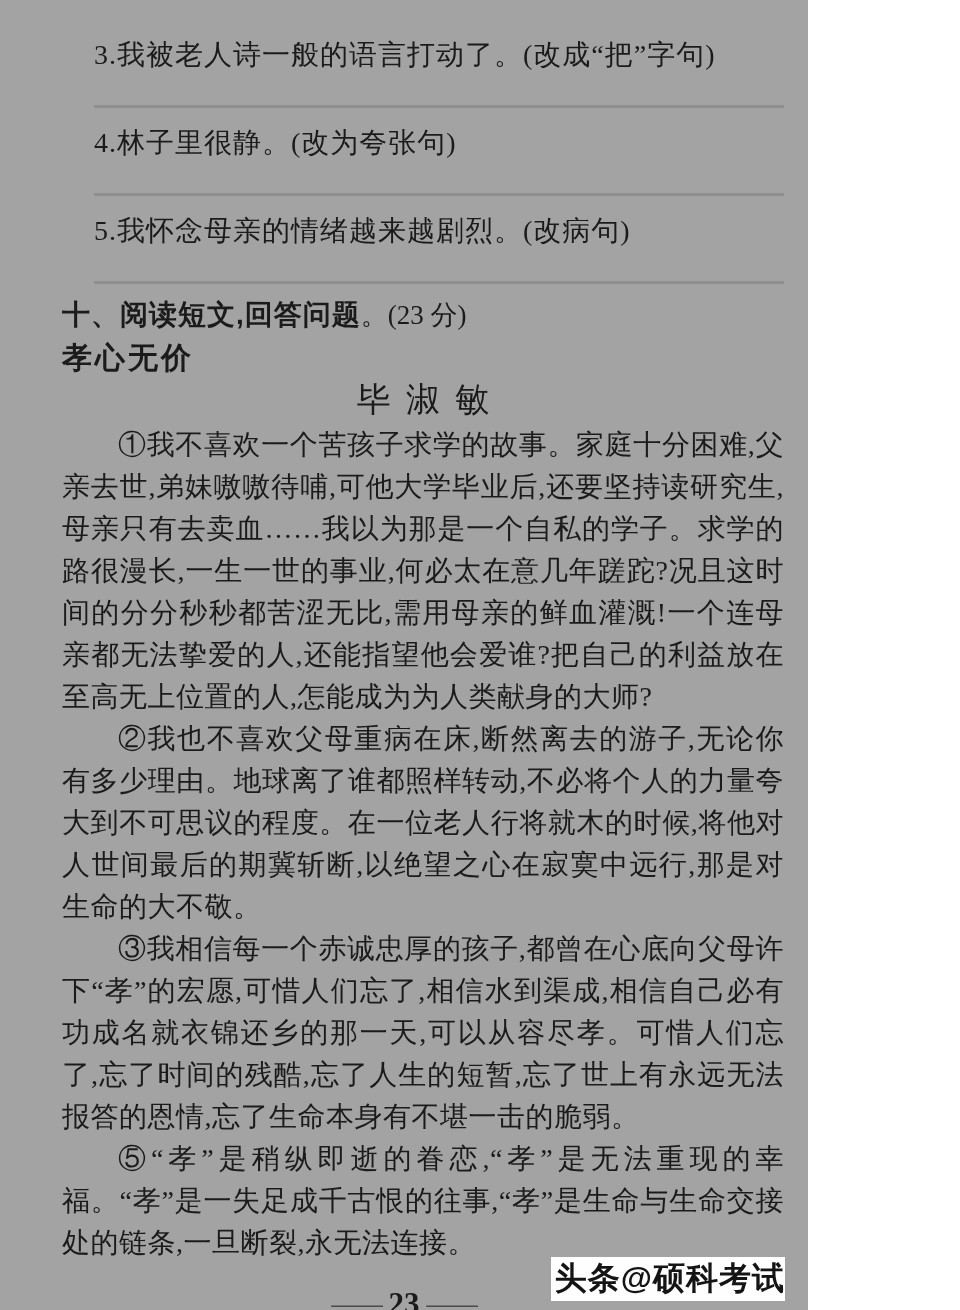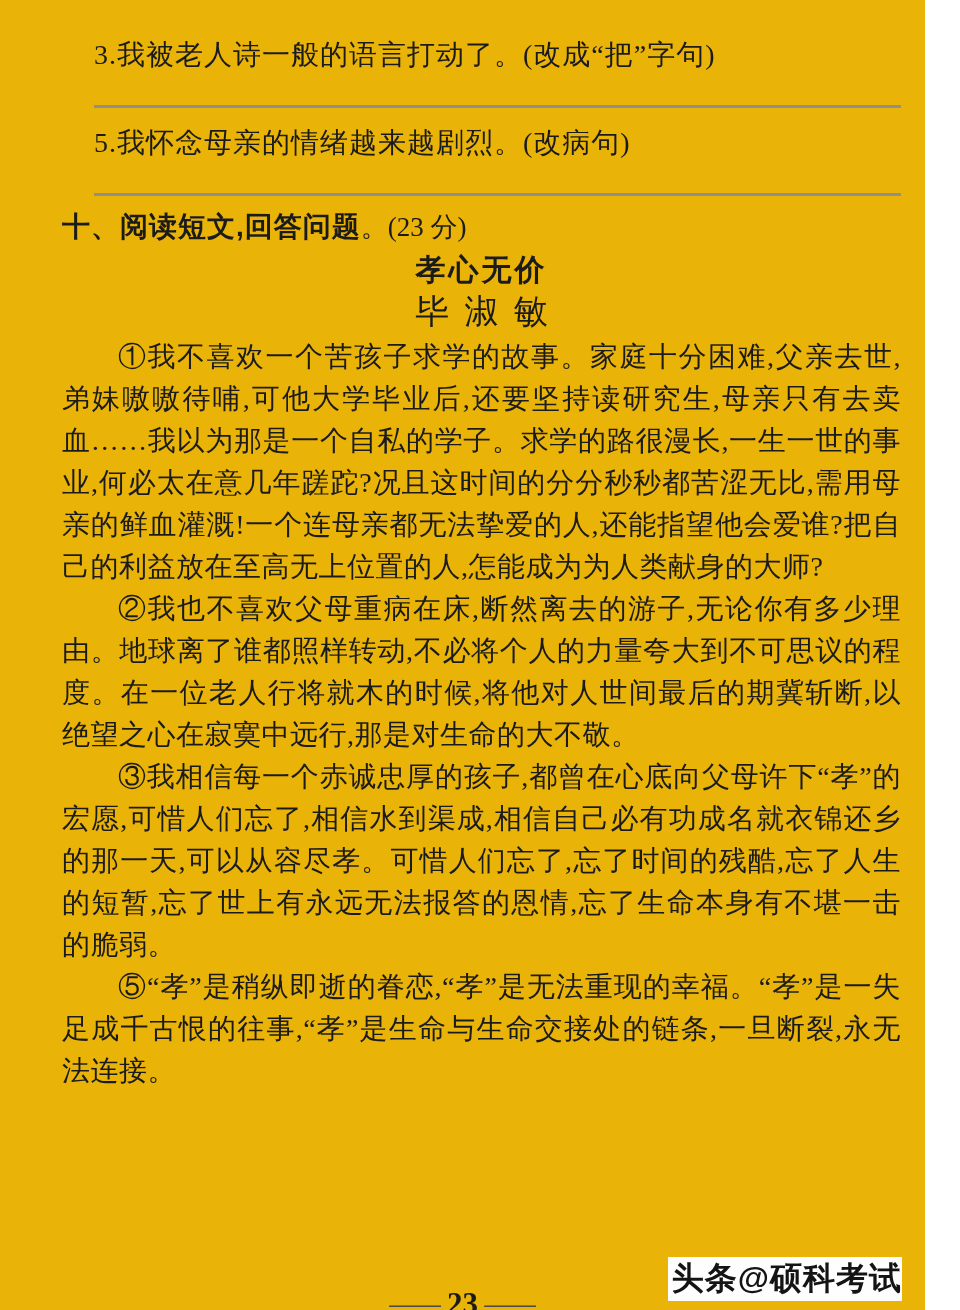"3.我被老人诗一般的语言打动了。(改成“把”字句)" .page { background: #eab308 -> #a3a3a3; width: 925px -> 808px }
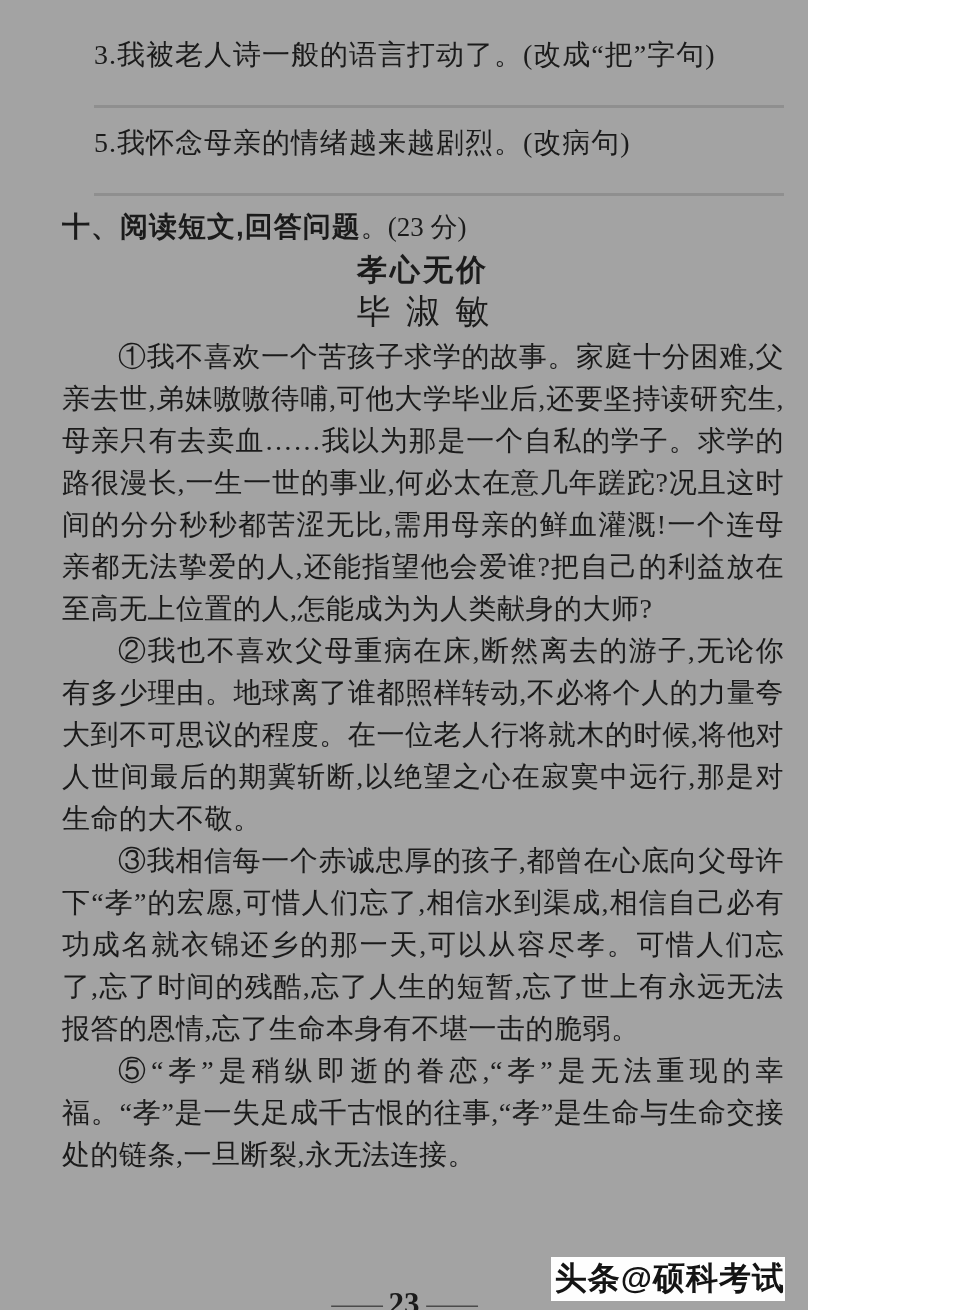"4.林子里很静。(改为夸张句)" div.question { html: none -> <div> <p>4.林子里很静。(改为夸张句)</p> <div></div> </div> }
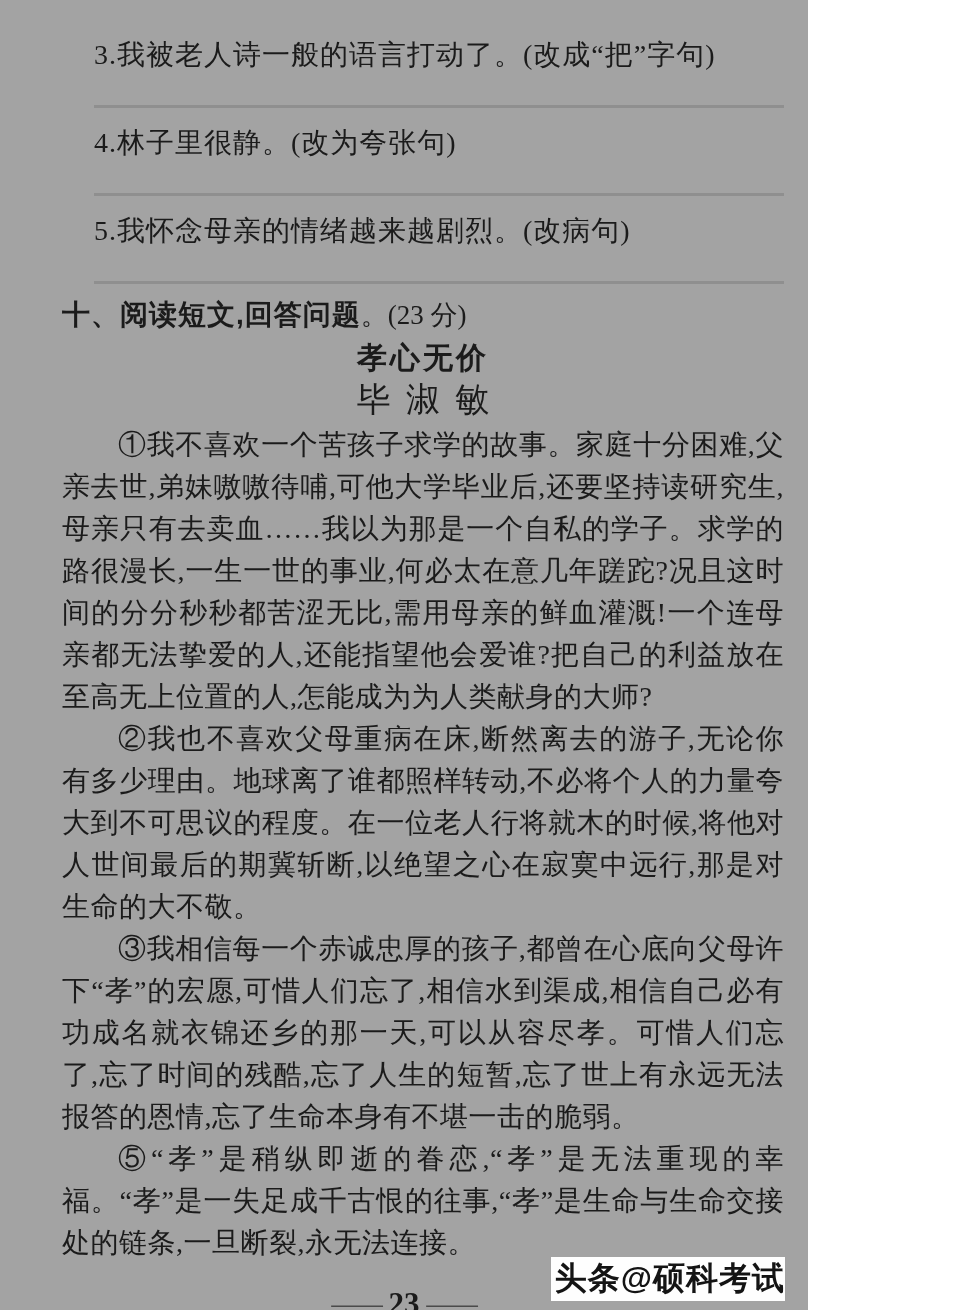"孝心无价" .article-title { text-align: center -> none }
